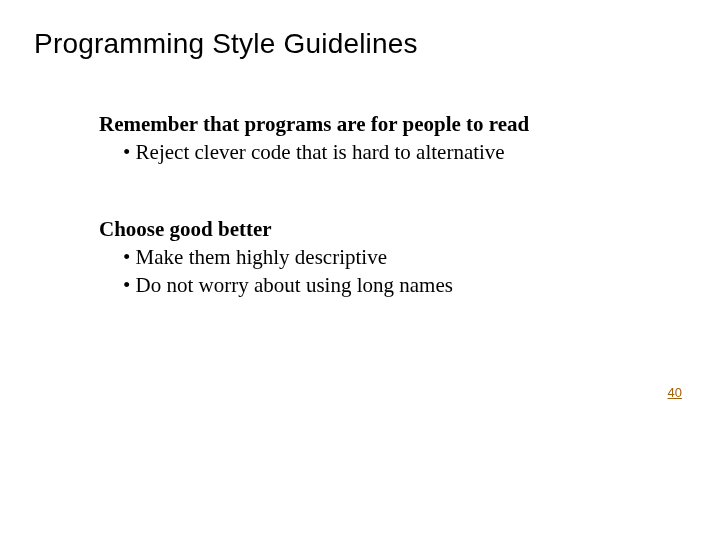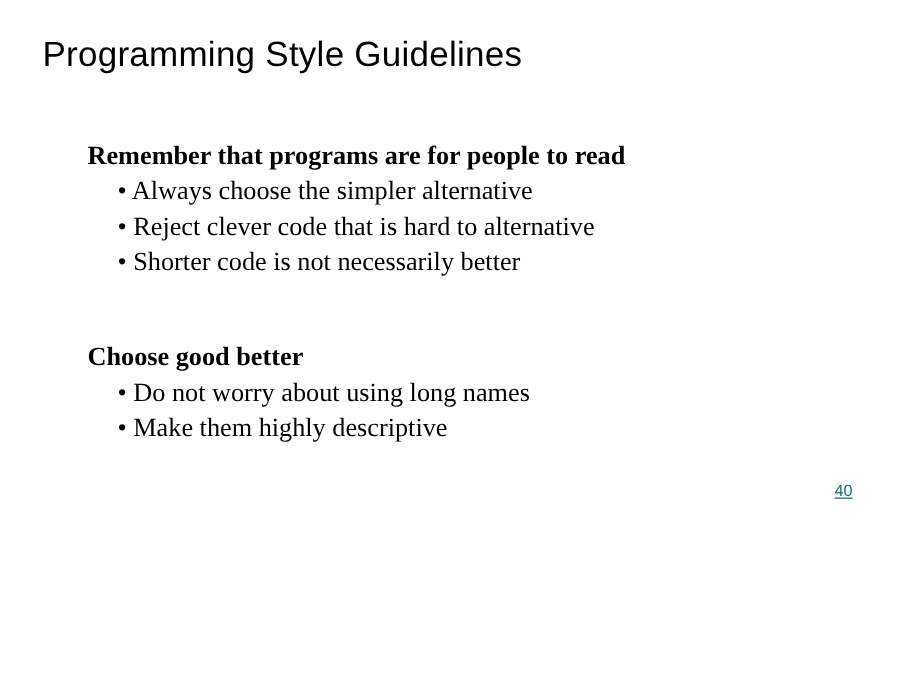"Remember that programs are for" .body { margin-left: 36px -> 65px }
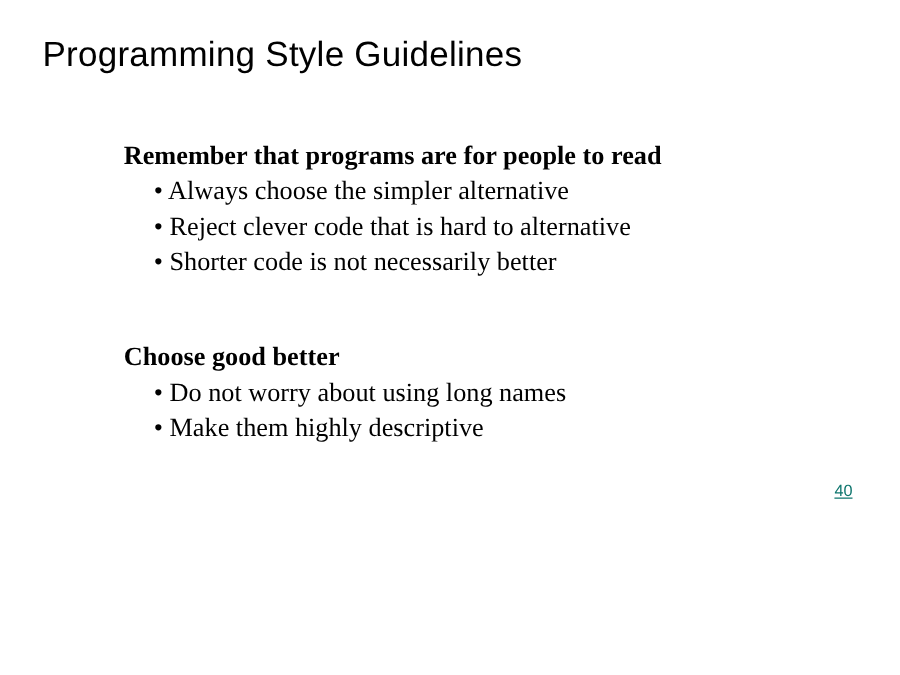"Always choose the simpler alternative" li { html: <li>Always choose the simpler alternative</li> -> none }
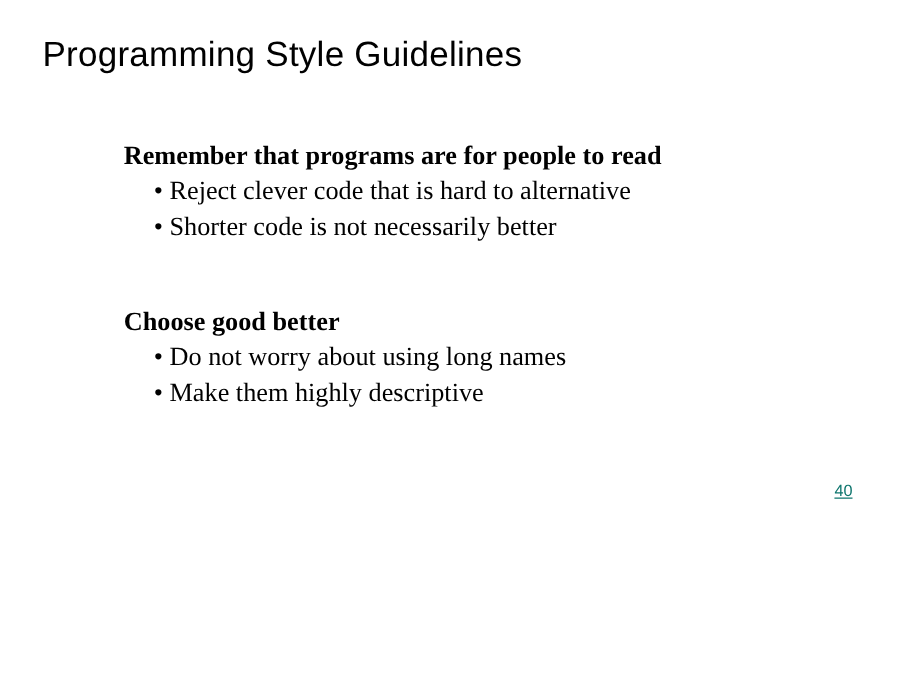"Shorter code is not necessarily" li { html: <li>Shorter code is not necessarily better</li> -> none }
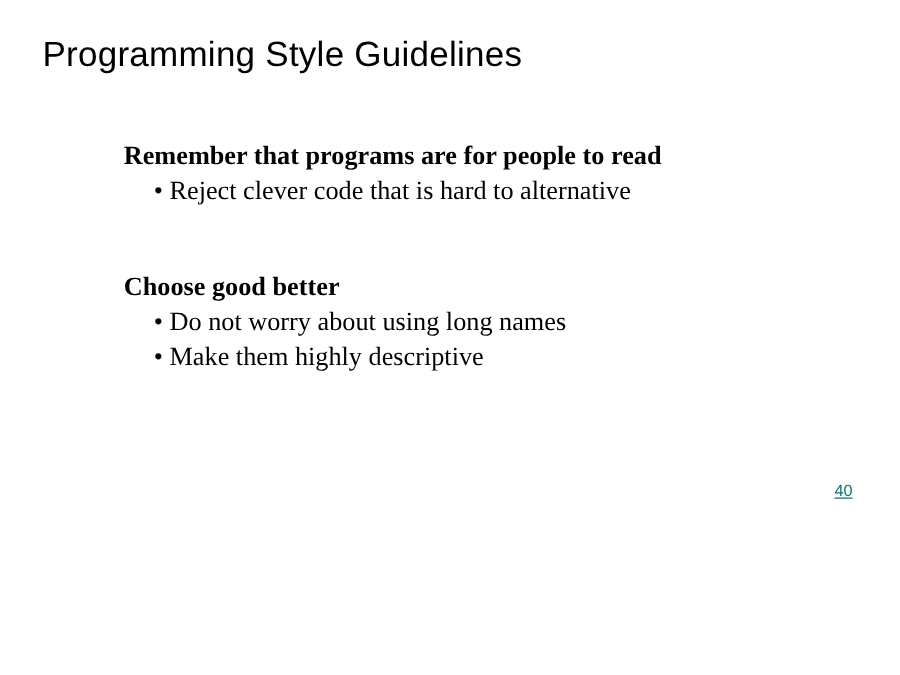"Do not worry about using" li { order: before "Make them highly descriptive" -> after "Make them highly descriptive" }
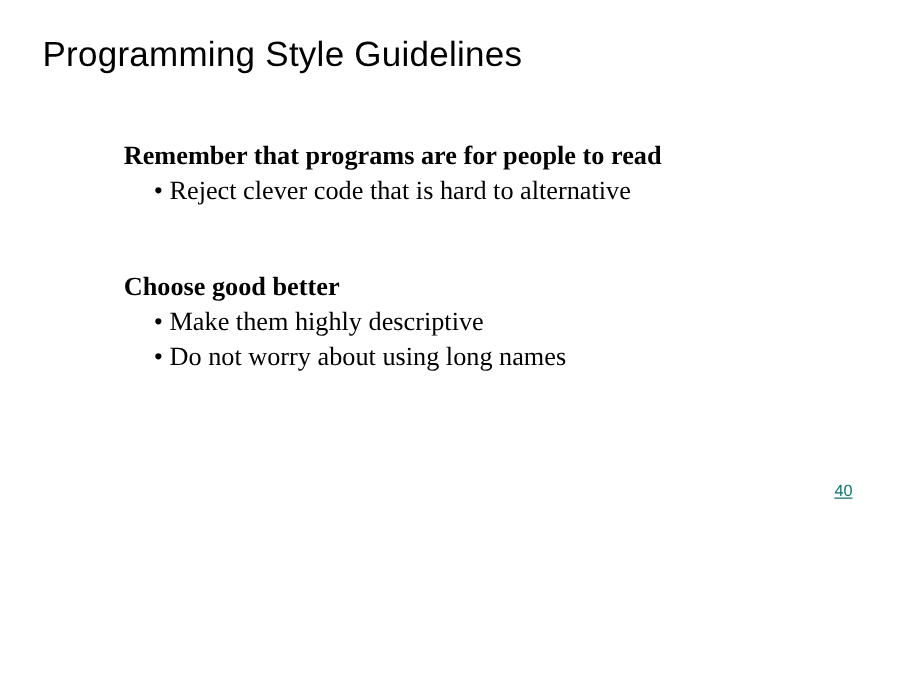"40" .pagenum { color: #0f766e -> #a16207 }
